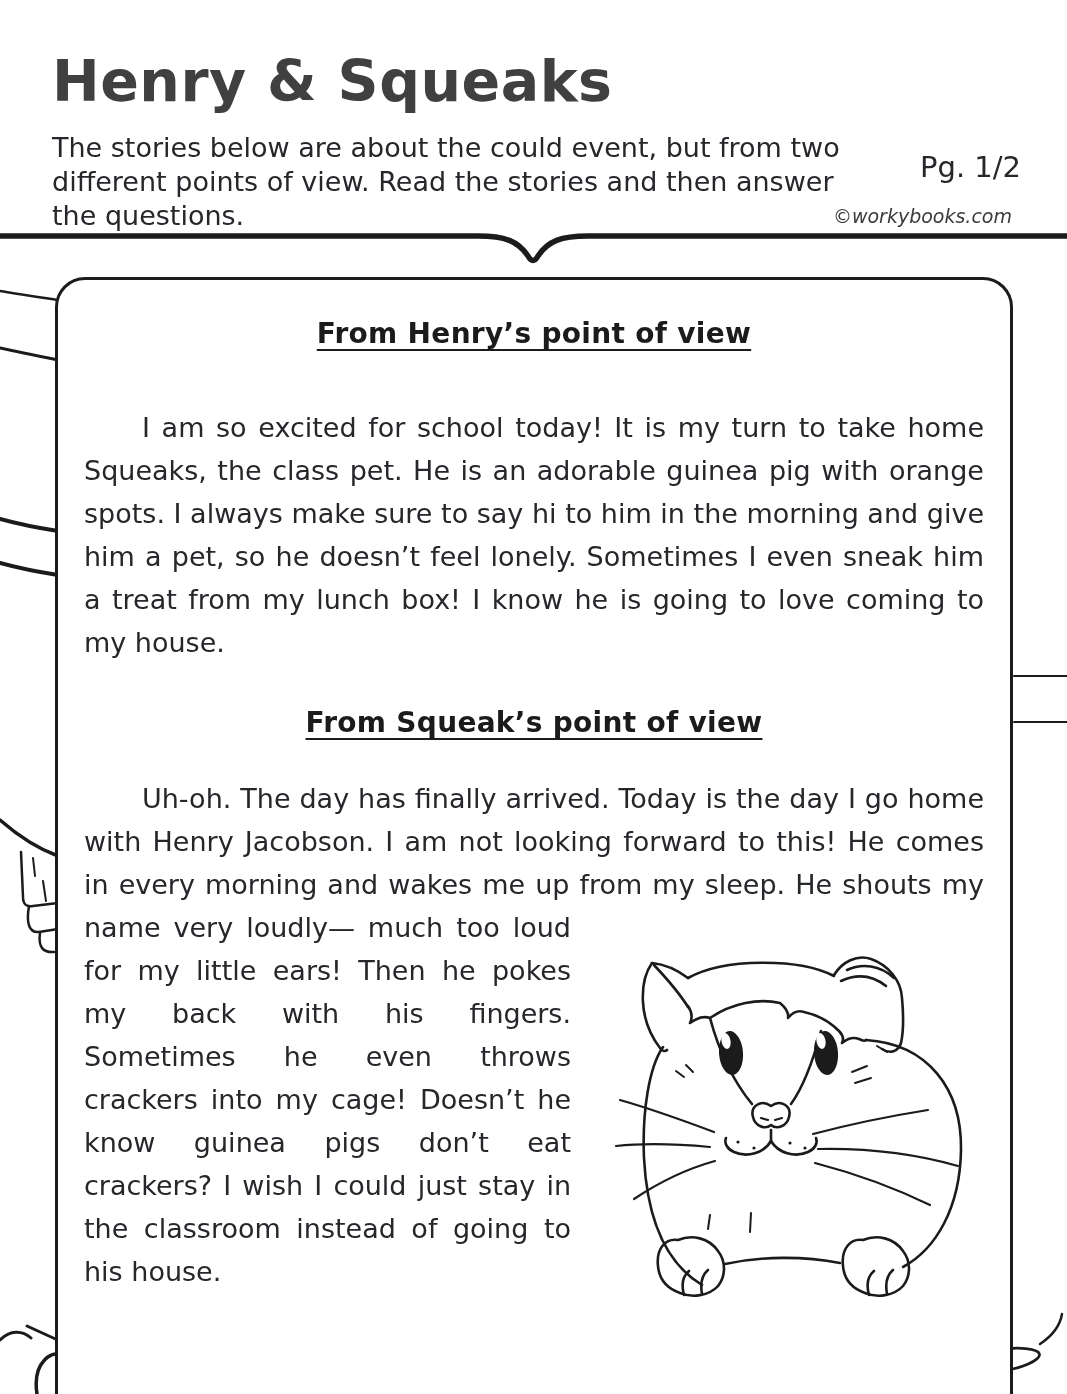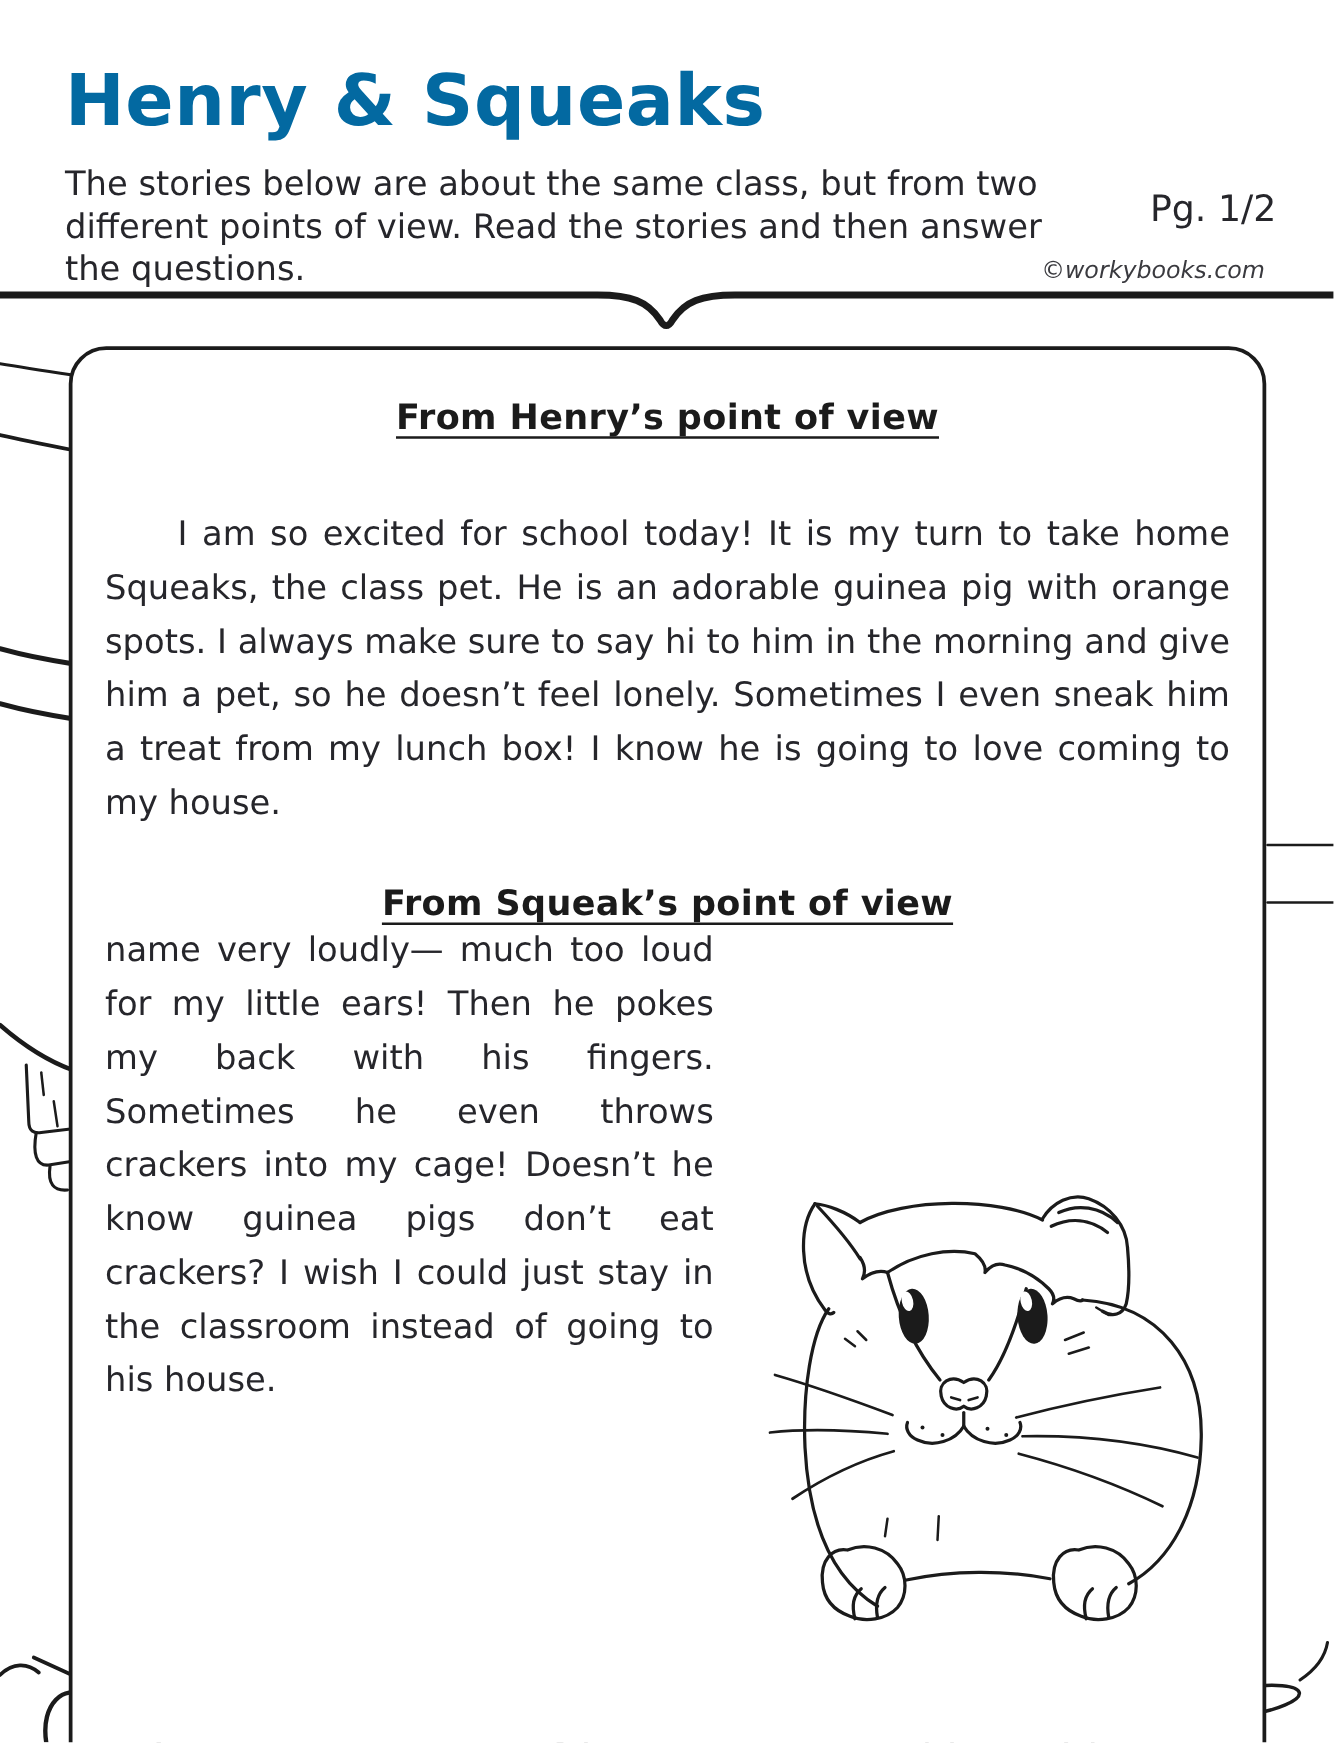"Henry & Squeaks" .title { color: #0369a1 -> #404040 }
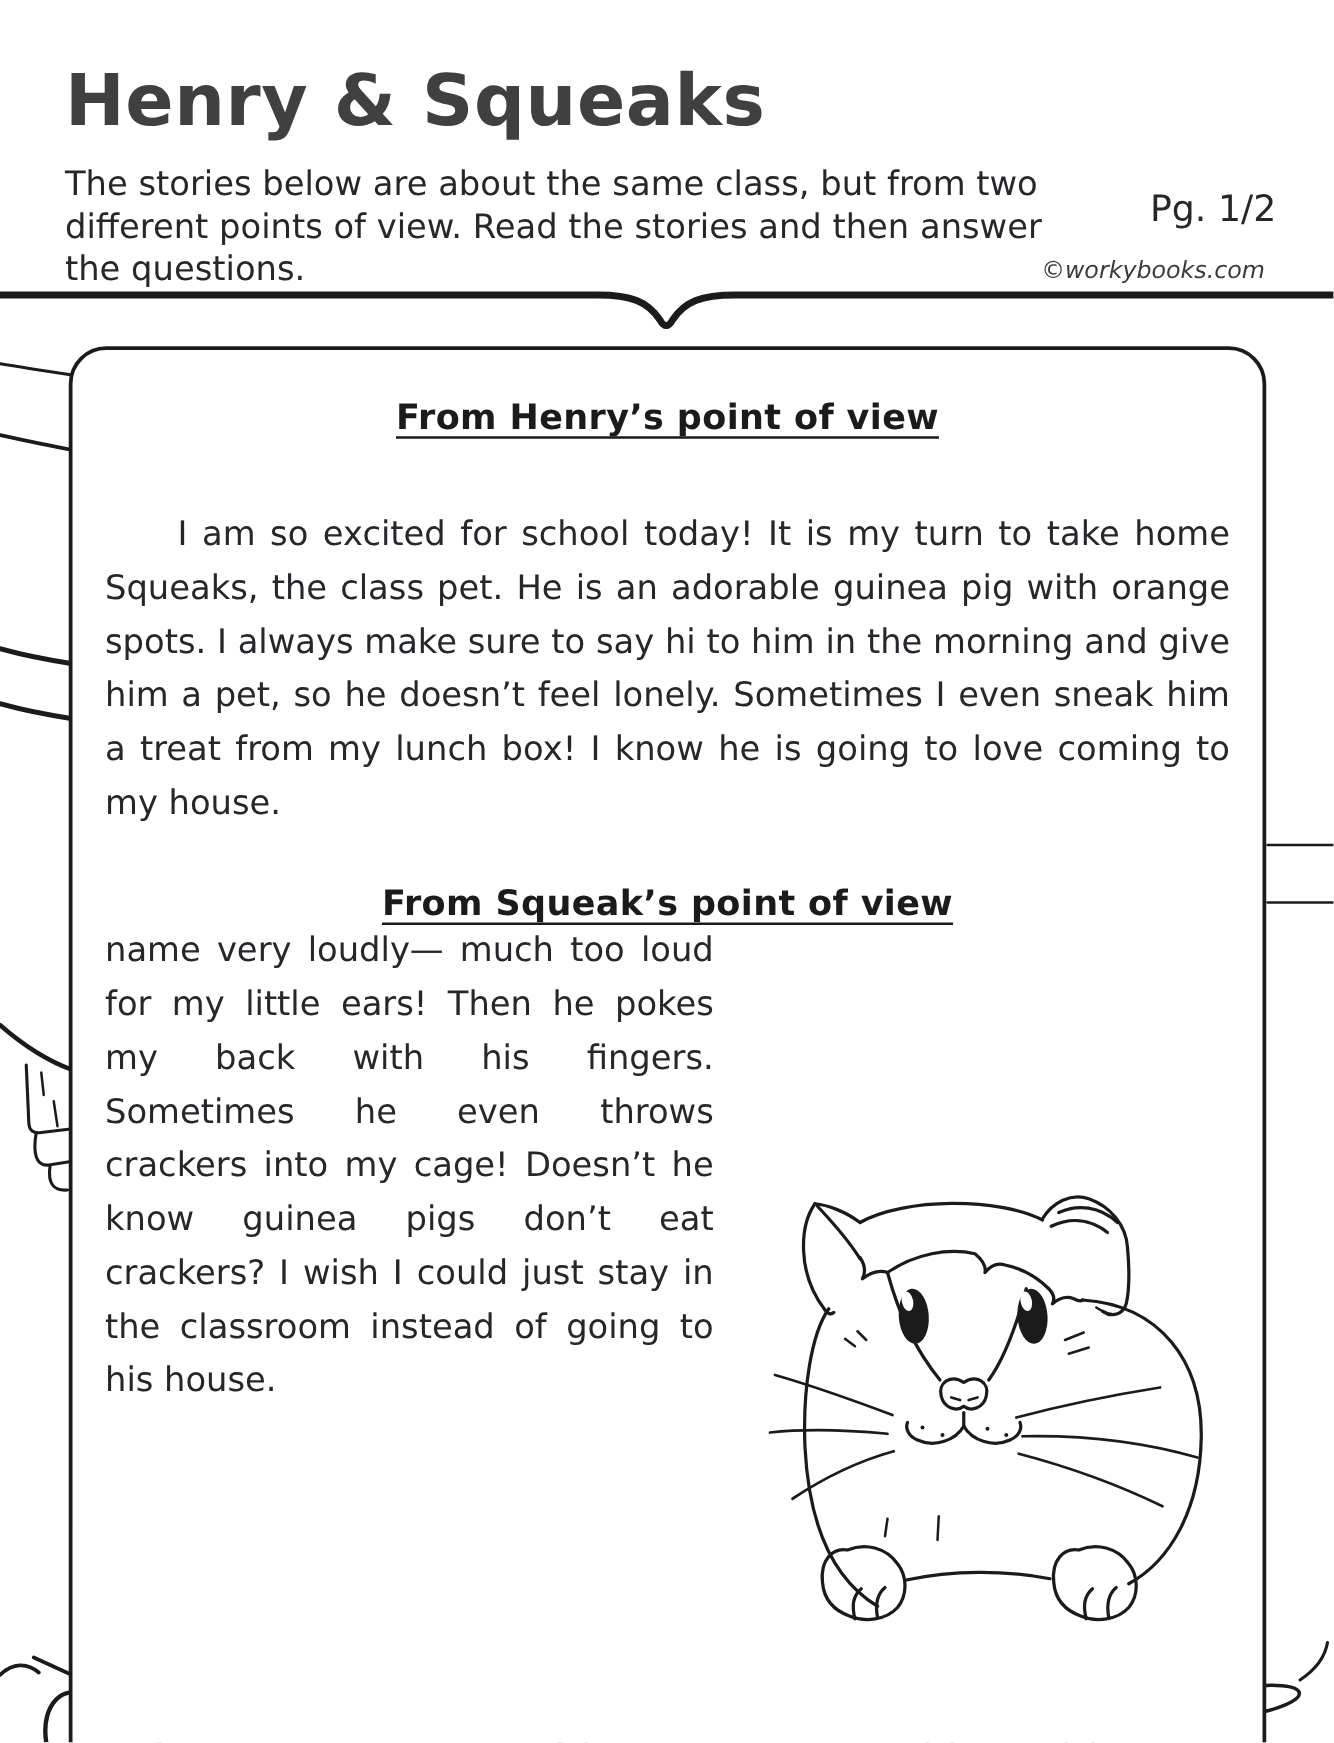"The stories below are about" p.intro { text: same class -> could event }
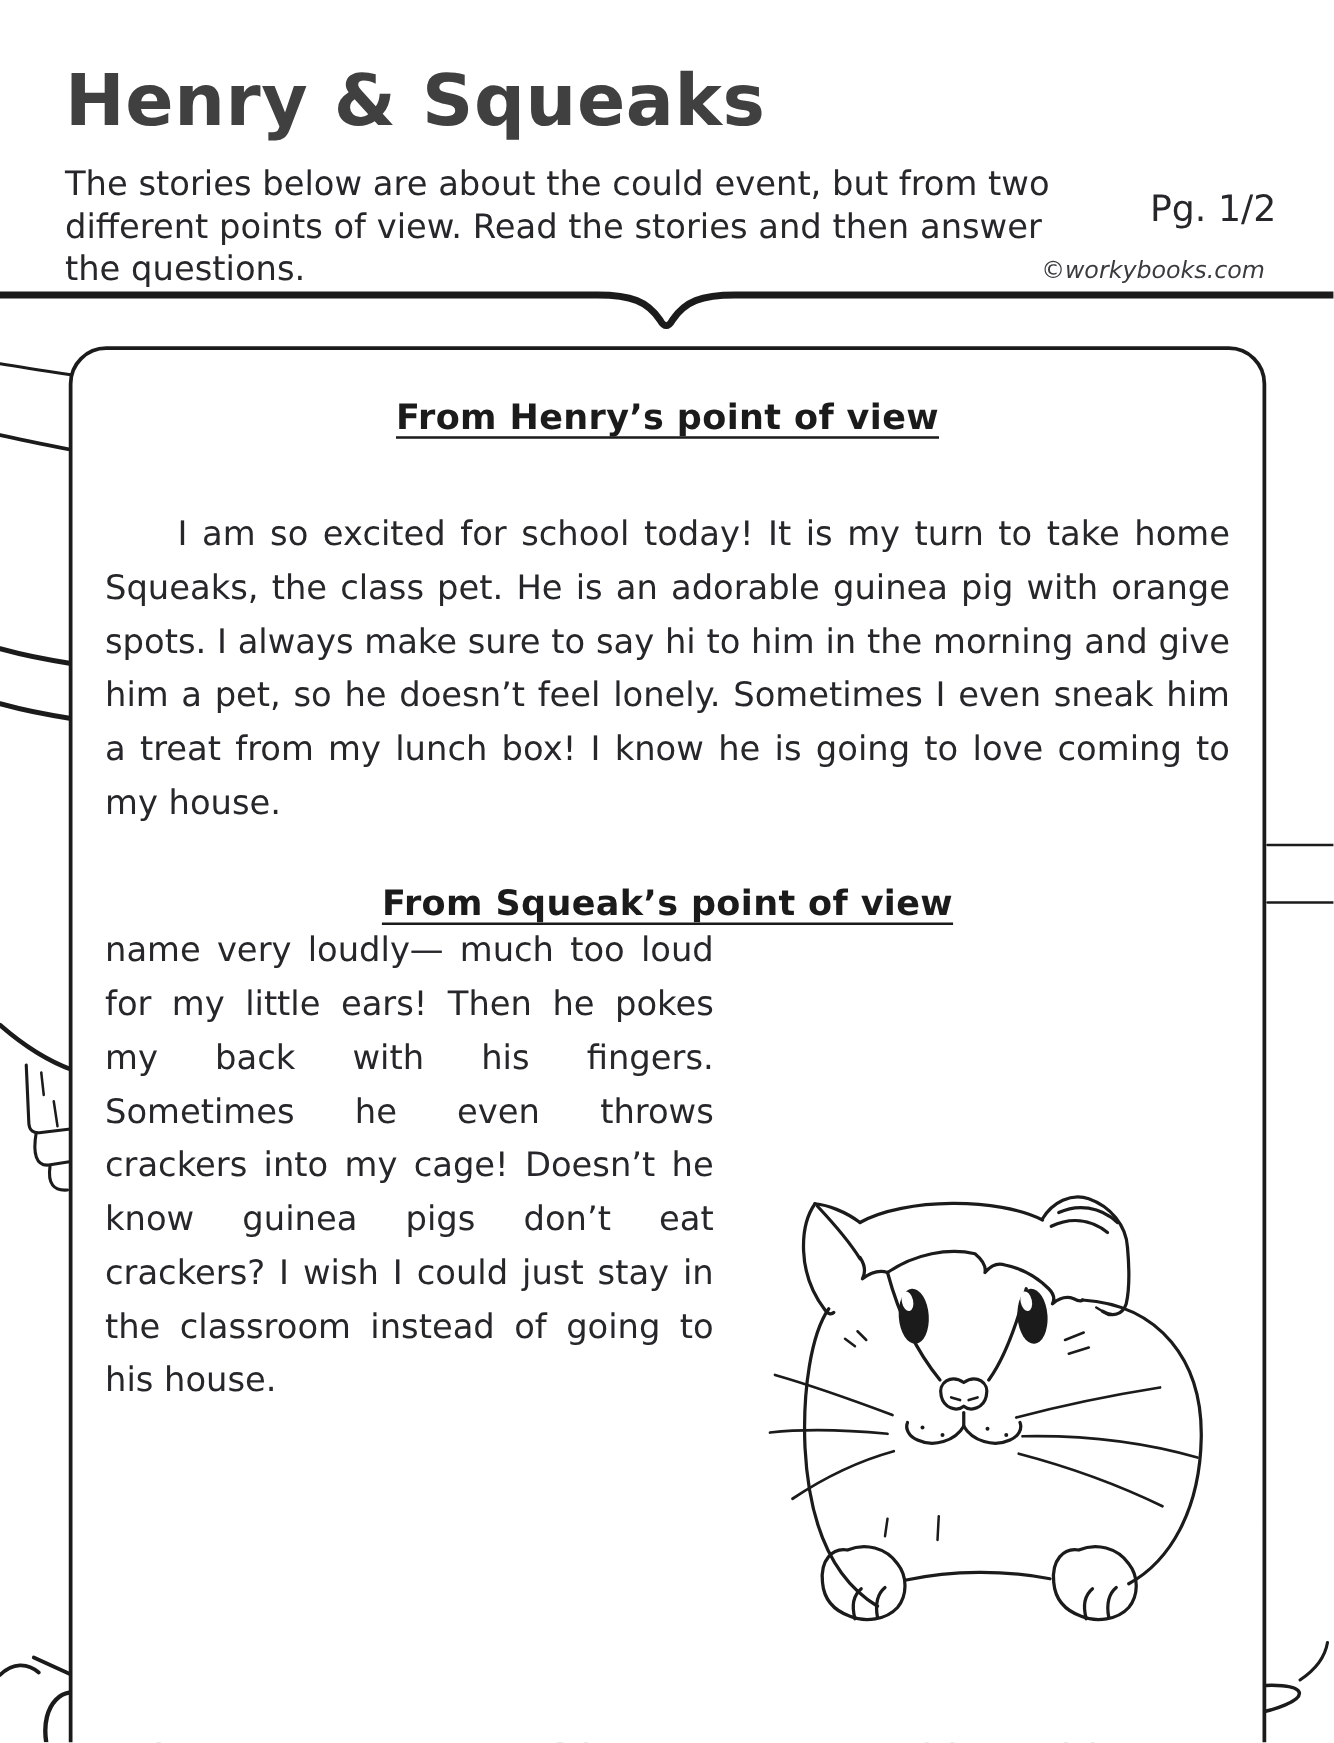"Uh-oh. The day has finally" p.story { html: none -> <p>Uh-oh. The day has finally arrived. Today is the day I go home with Henry Jacobson. I am not looking forward to this! He comes in every morning and wakes me up from my sleep. He shouts my</p> }
